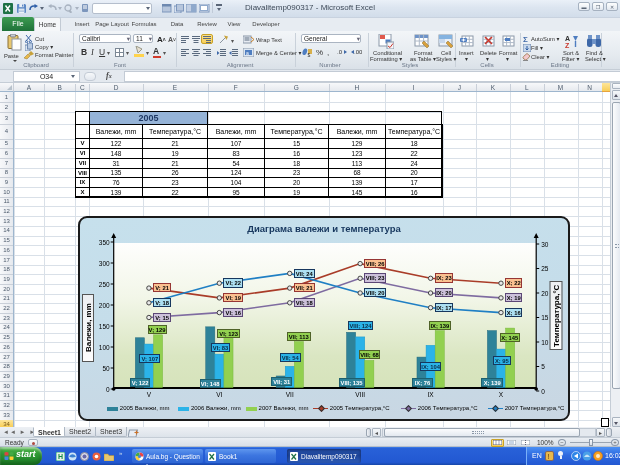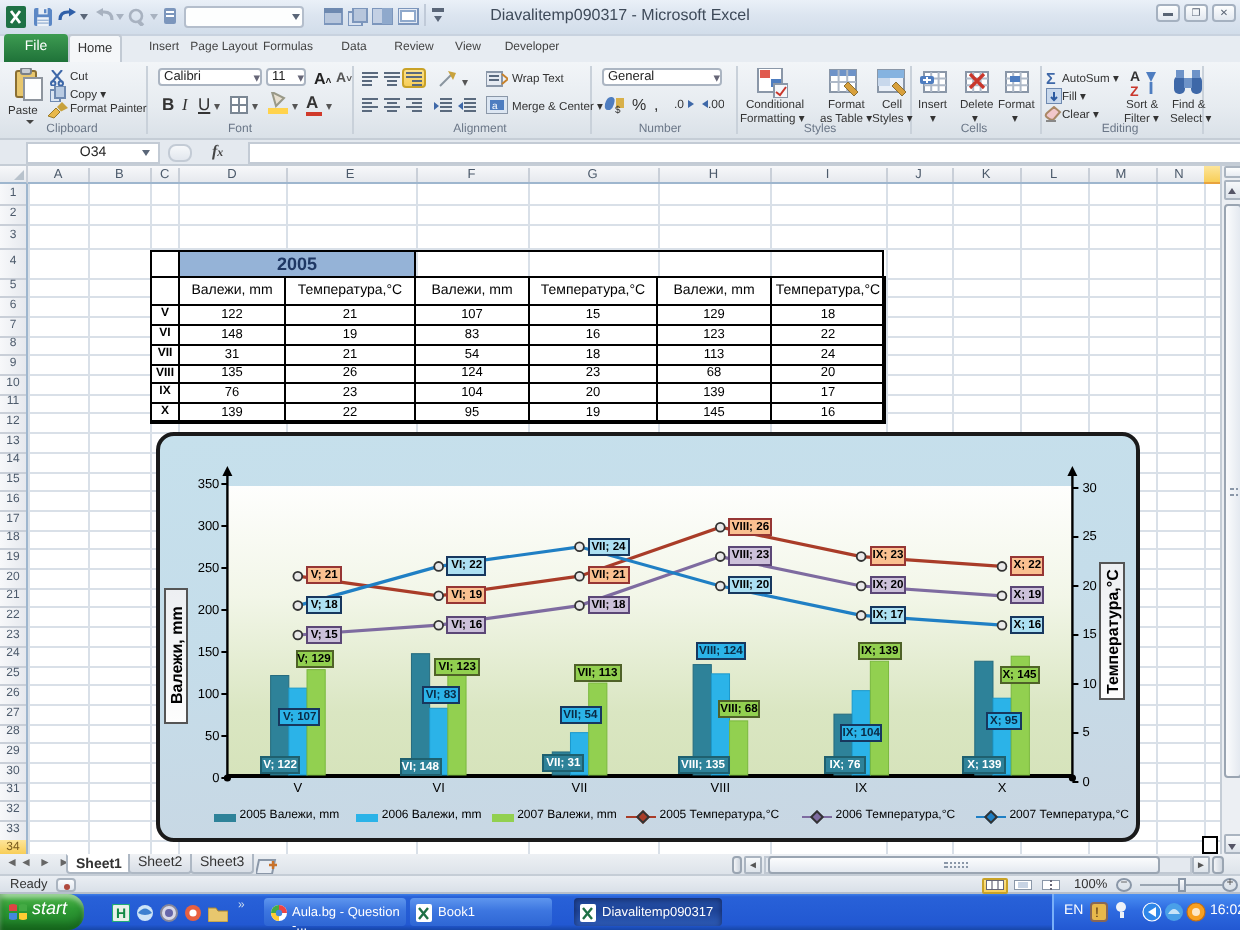"2005" #dtable { top: 42px -> 28px }
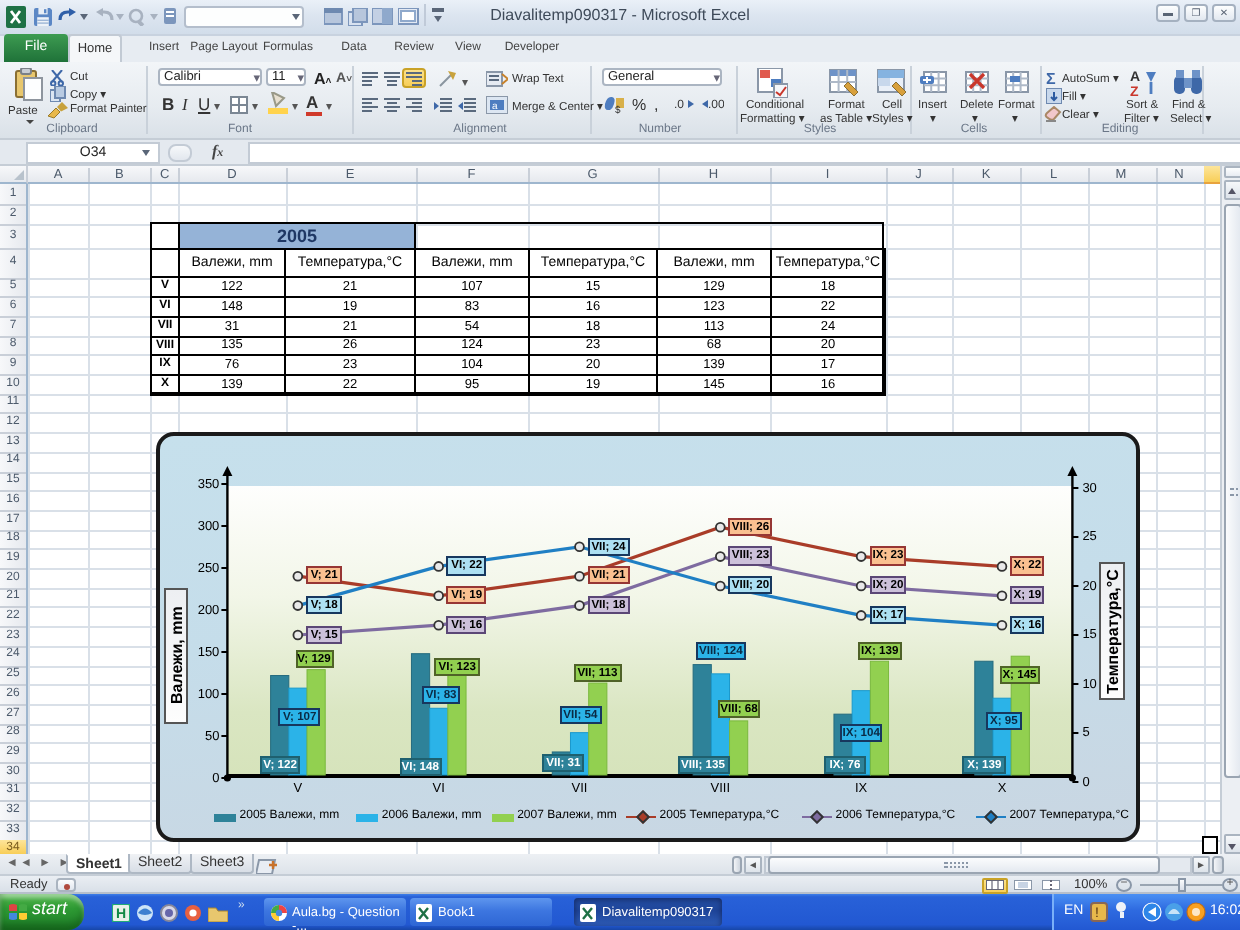"Диаграма валежи и температура" div { html: none -> <div>Диаграма валежи и температура</div> }
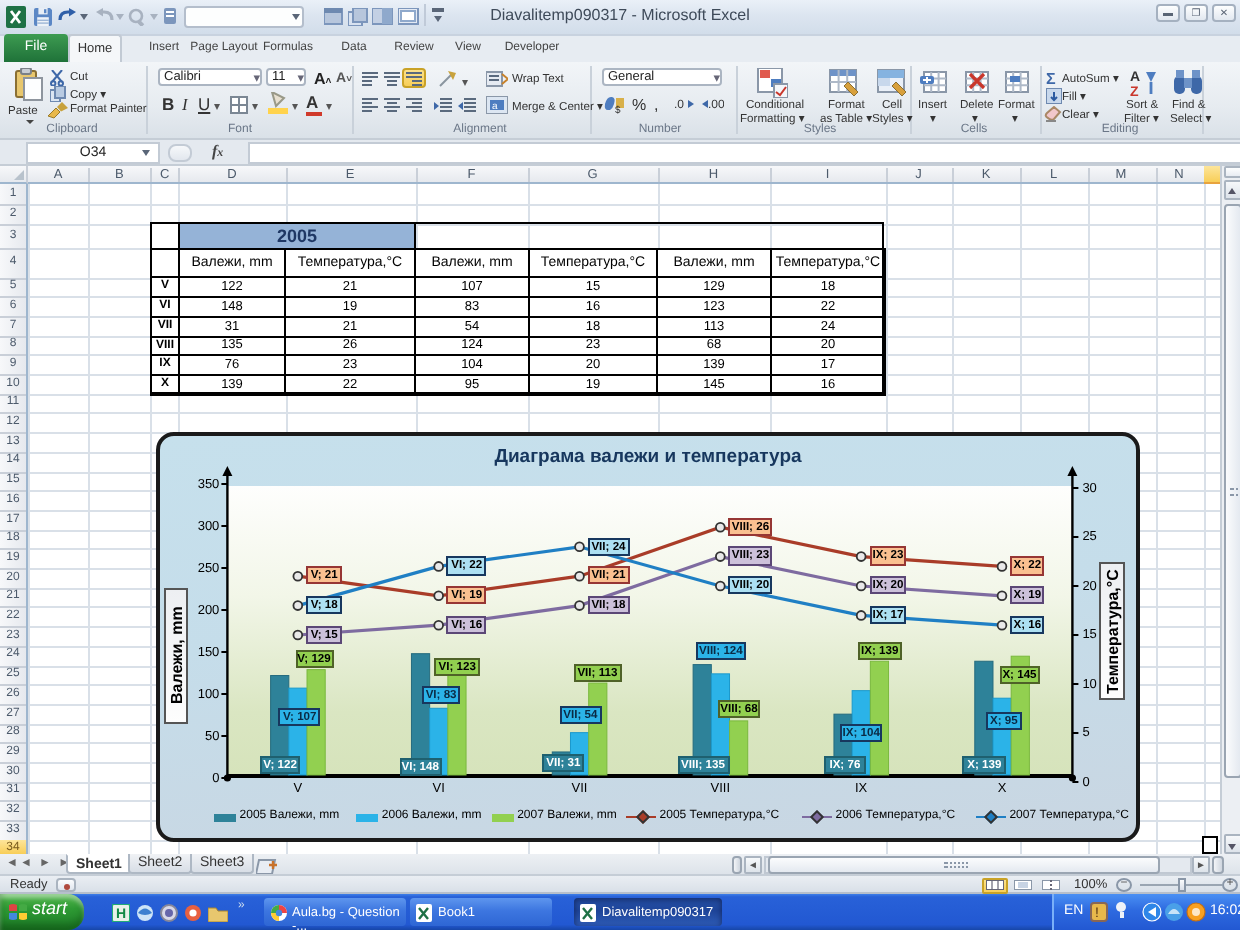"start" div.abs { font-weight: normal -> bold }
